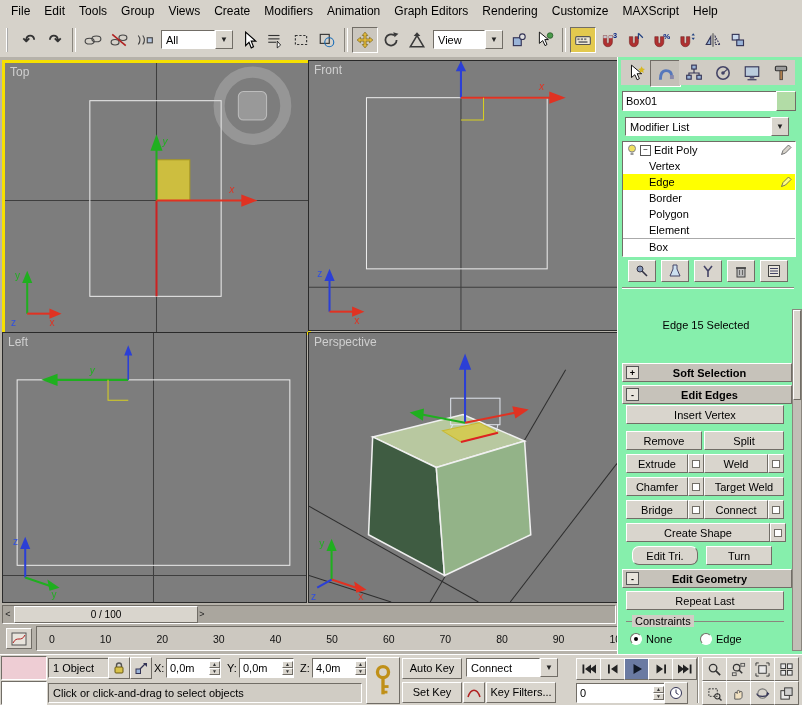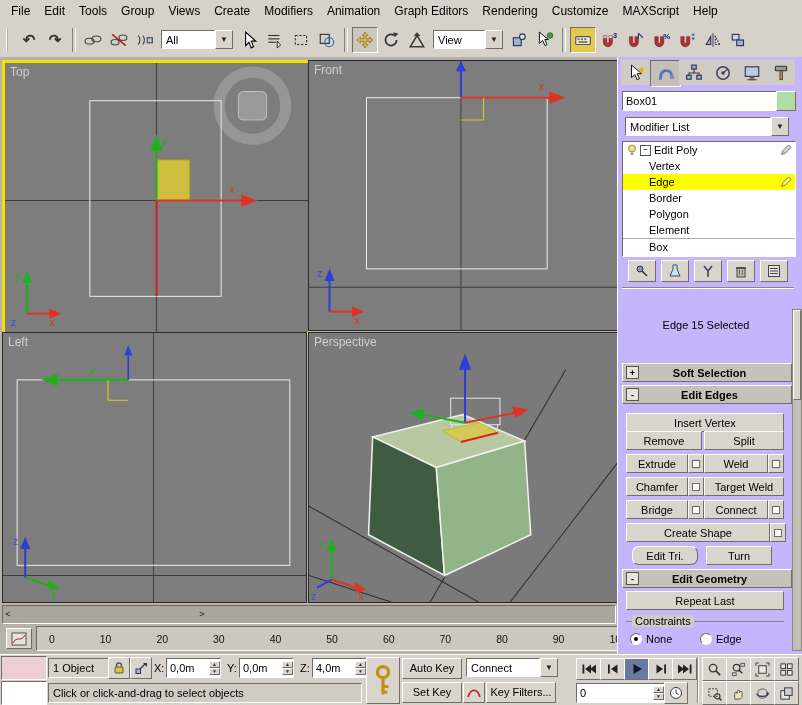"Box01" .cpanel { background: #c4b5fd -> #86efac }
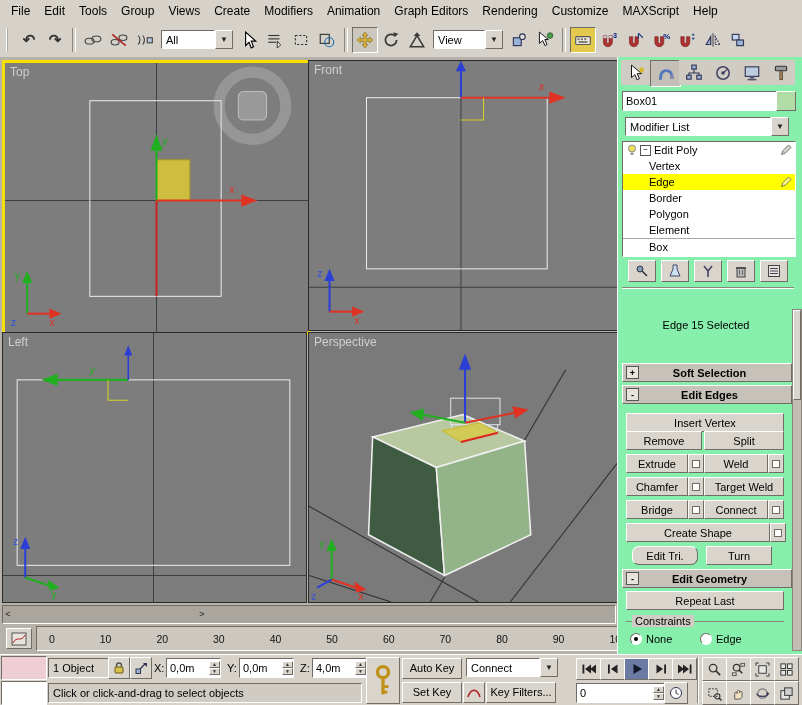"Insert Vertex" div.pbtn { top: 356px -> 348px }
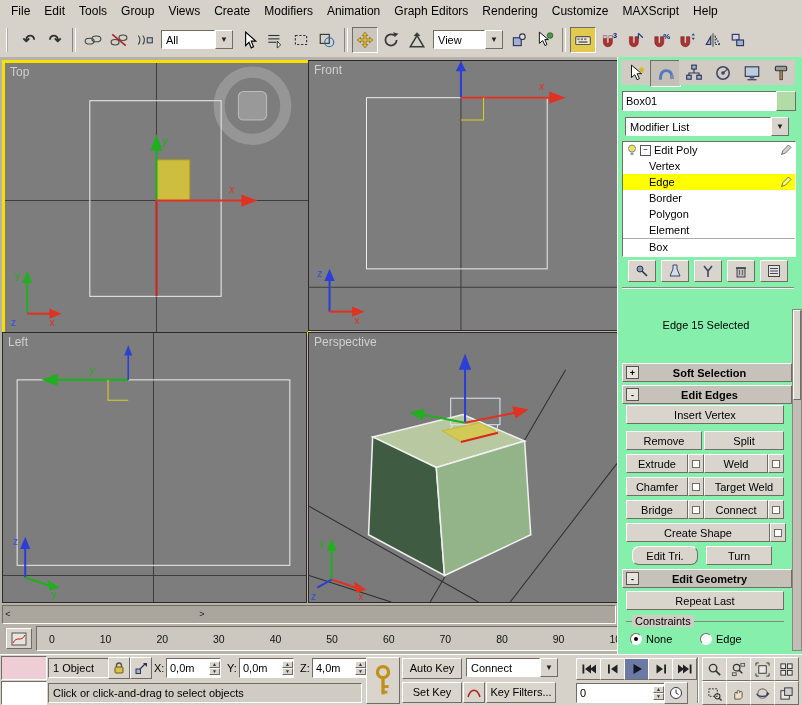"0 / 100" div.tl-handle { html: none -> <div> <span>0 / 100</span> </div> }
